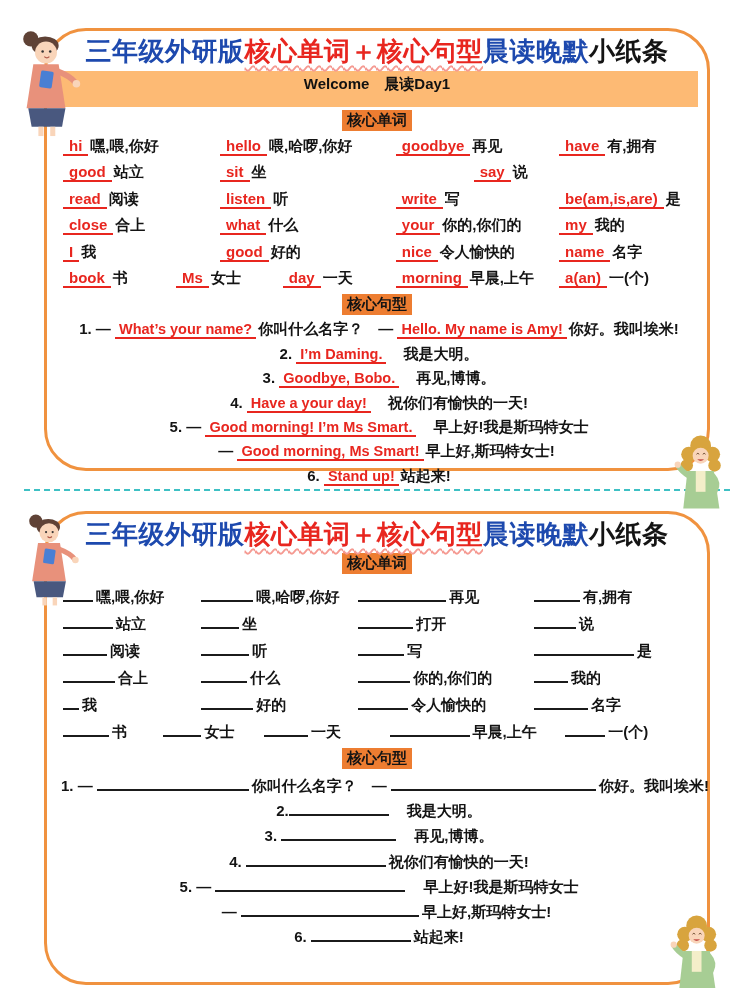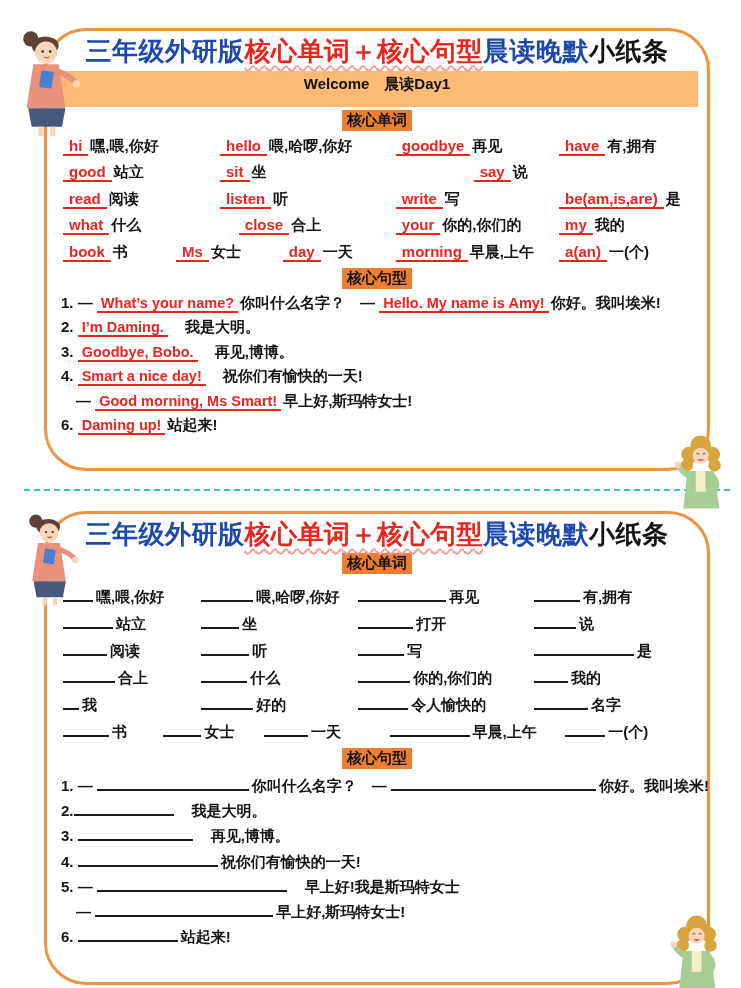"what 什么" span.cell { order: before "close 合上" -> after "close 合上" }
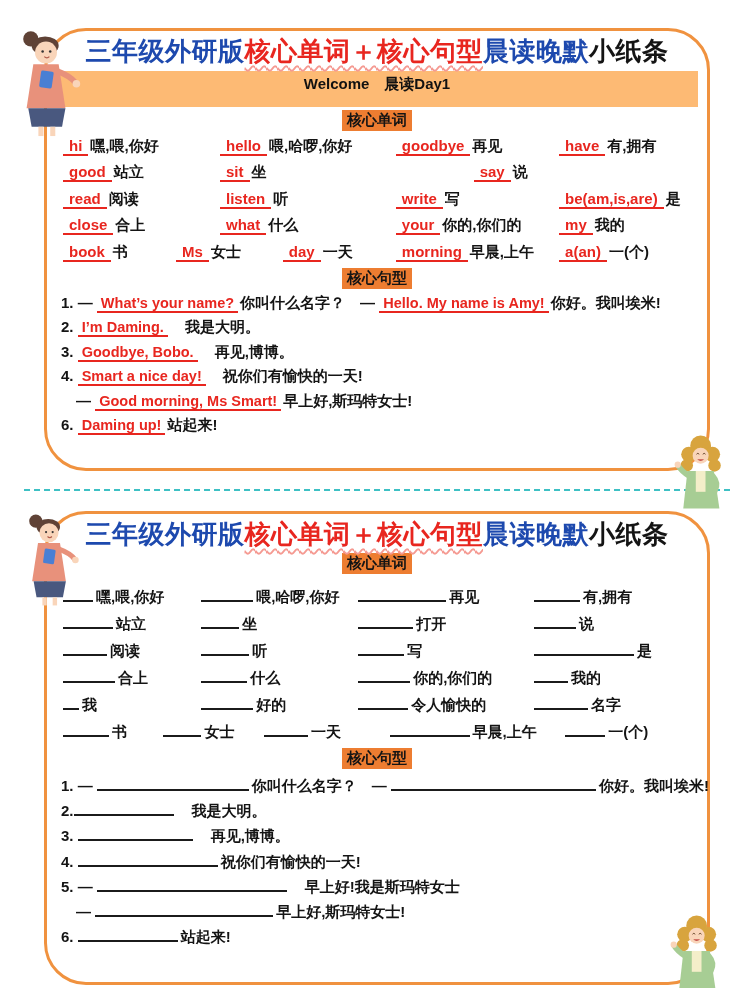"I 我" div.word-row { html: none -> <div> <span><span>I</span><span>我</span></span> <span><span>good</span><span>好的</span></span> <span><span>nice</span><span>令人愉快的</span></span> <span><span>name</span><span>名字</span></span> </div> }
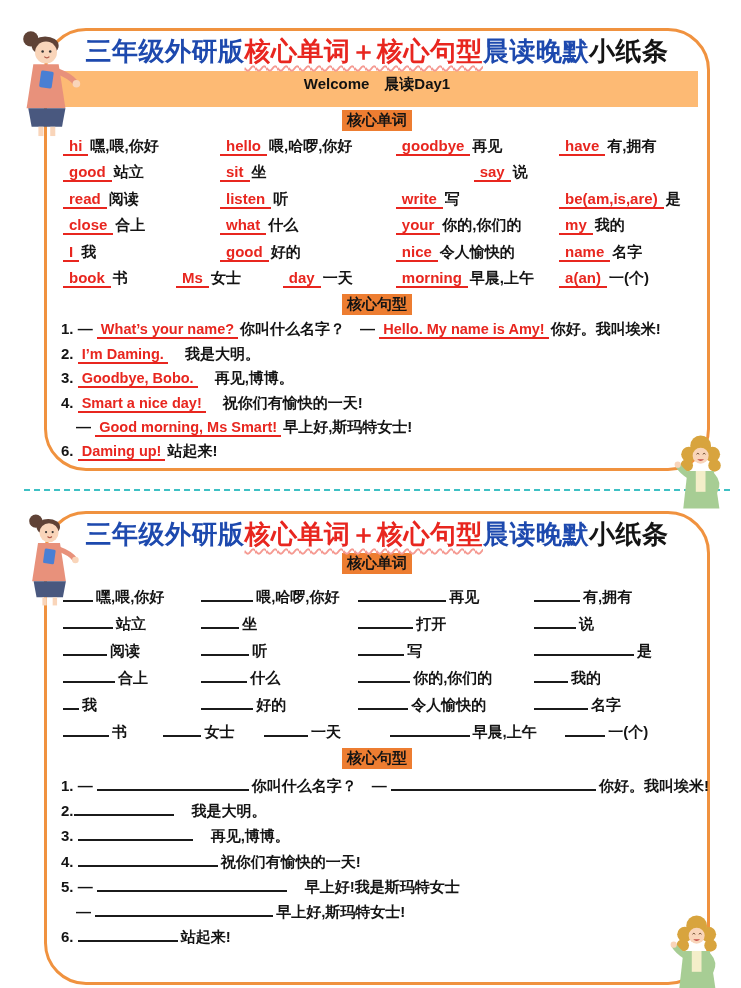"1. — What’s your name?" .sents { text-align: none -> center }
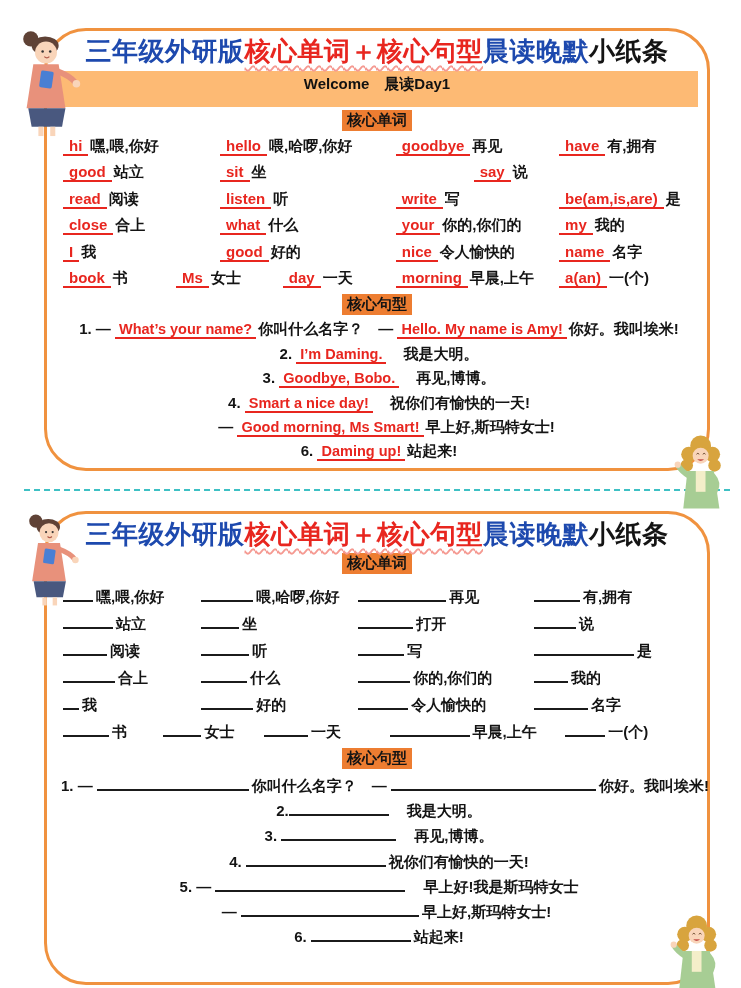"Smart a nice day!" span.en { text: Smart a nice -> Have a your }
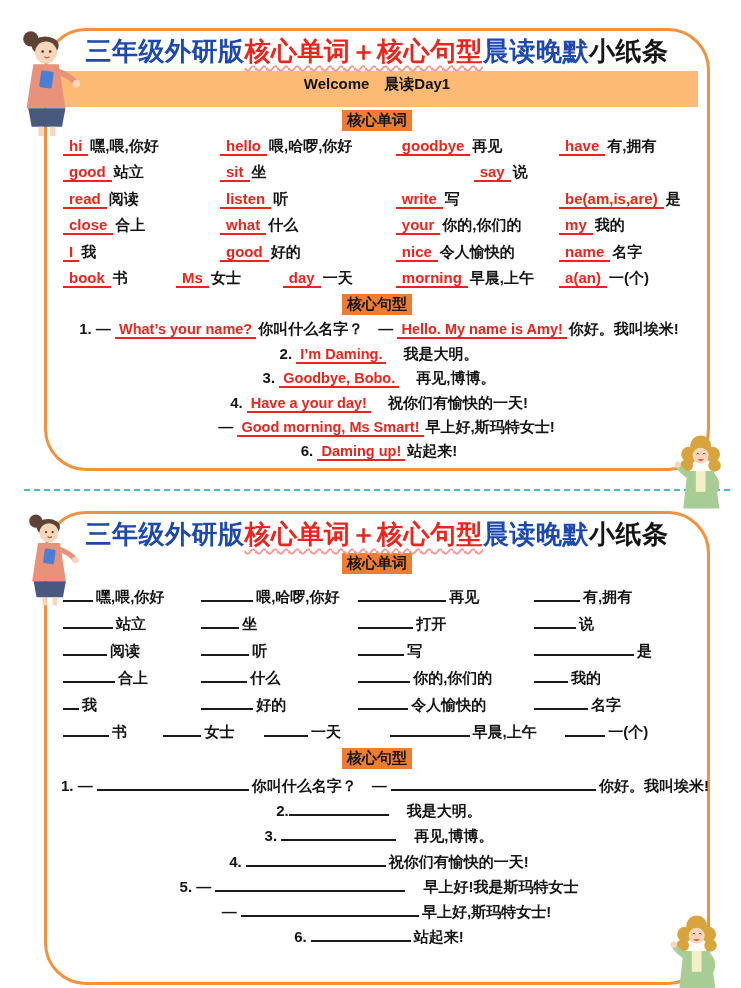"5. — Good morning! I’m" div.sent-line { html: none -> <div><span>5. — </span><span>Good morning! I’m Ms Smart.</span><span> 早上好!我是斯玛特女士</span></div> }
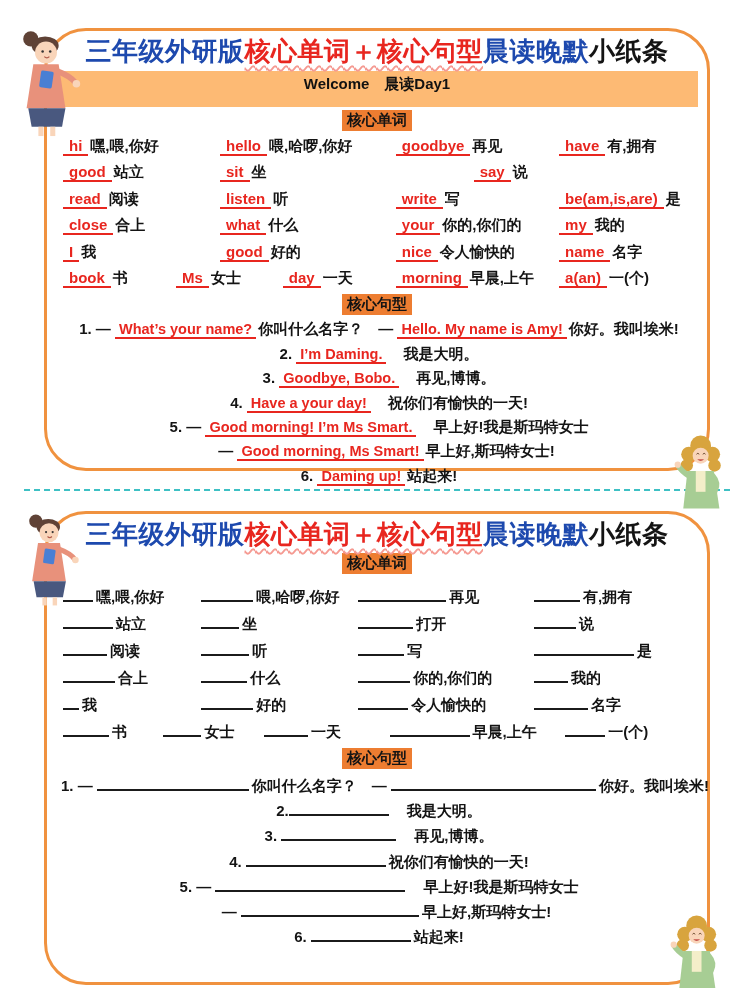"Daming up!" span.en { text: Daming -> Stand }
